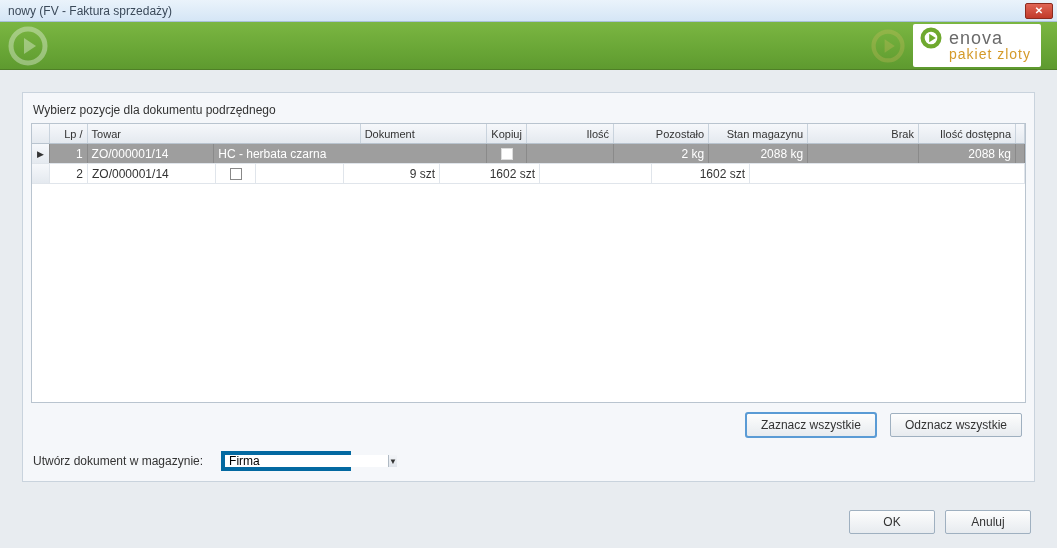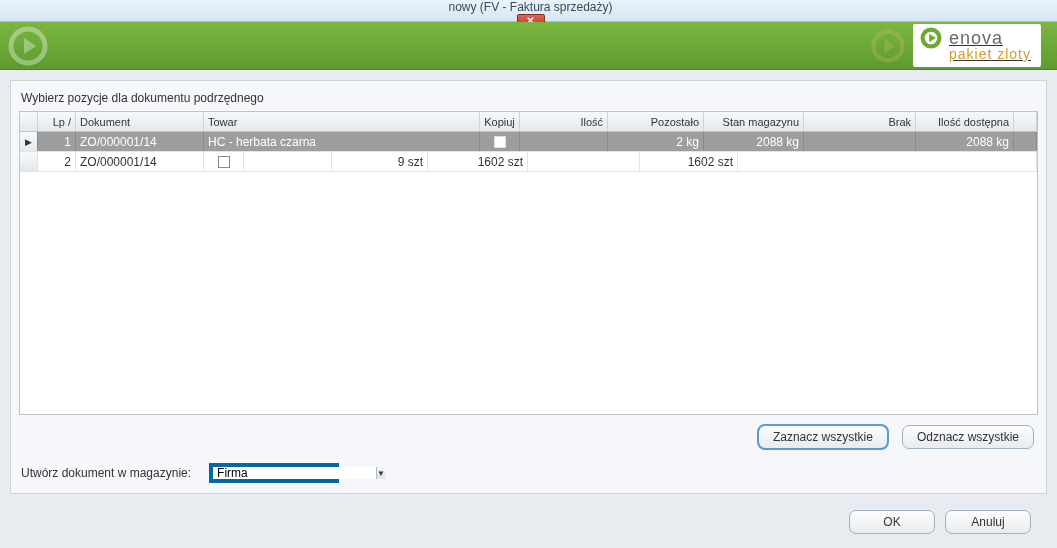"nowy (FV - Faktura sprzedaży)" .titlebar { flex-direction: column -> none }
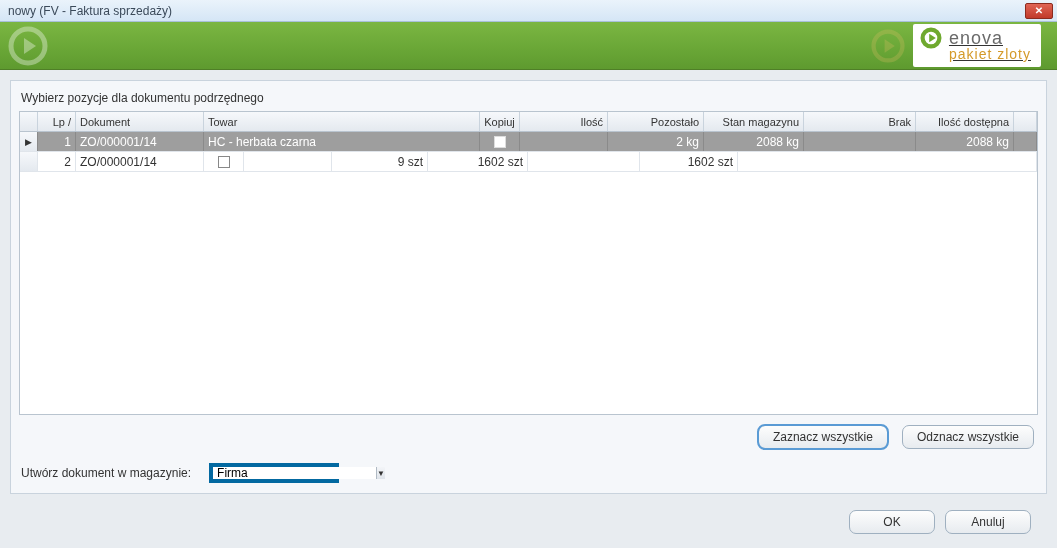"enova" .enova-logo { text-decoration: underline -> none }
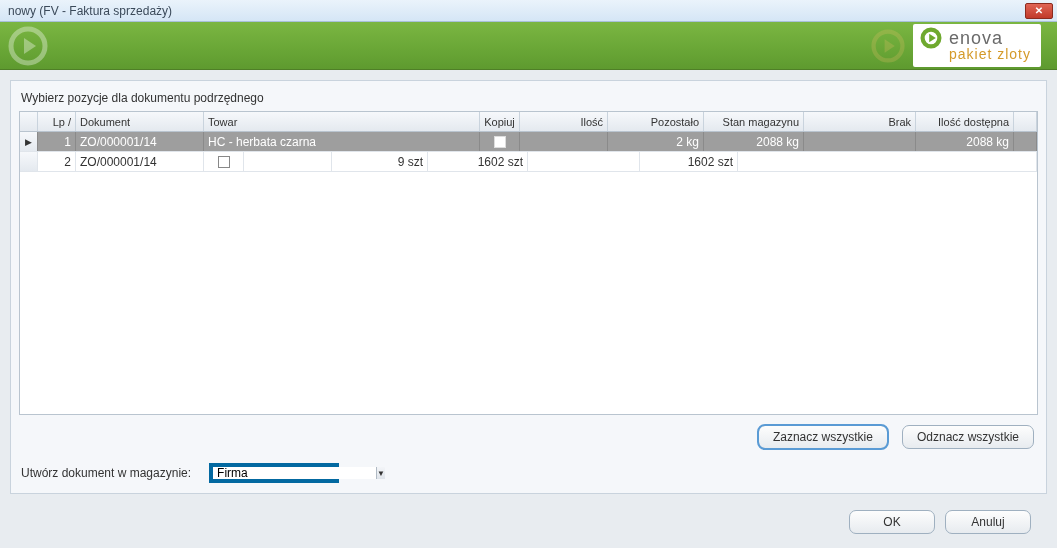"Wybierz pozycje dla dokumentu" .main-panel { margin: 10px -> 22px }
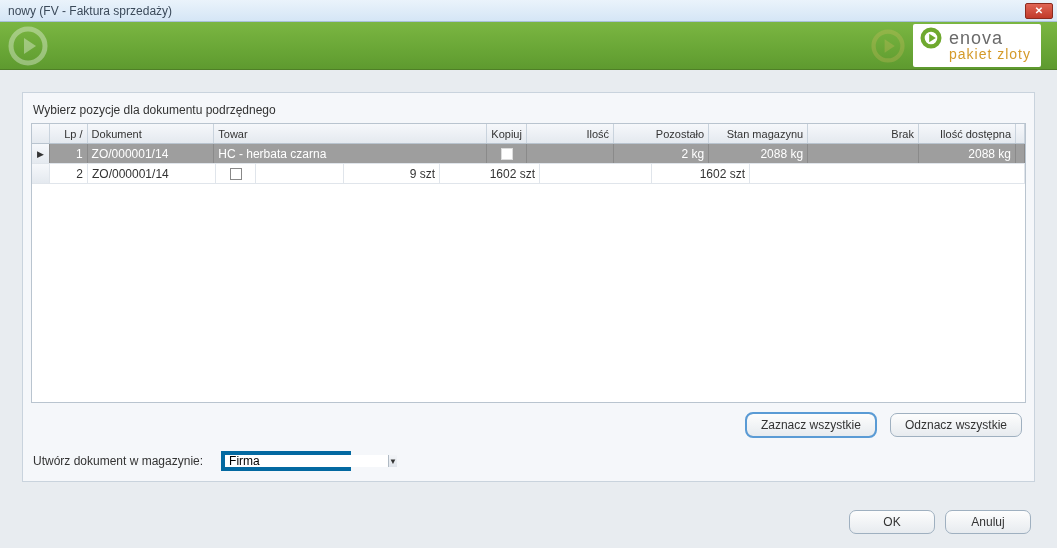"Dokument" div.cell { order: before "Towar" -> after "Towar" }
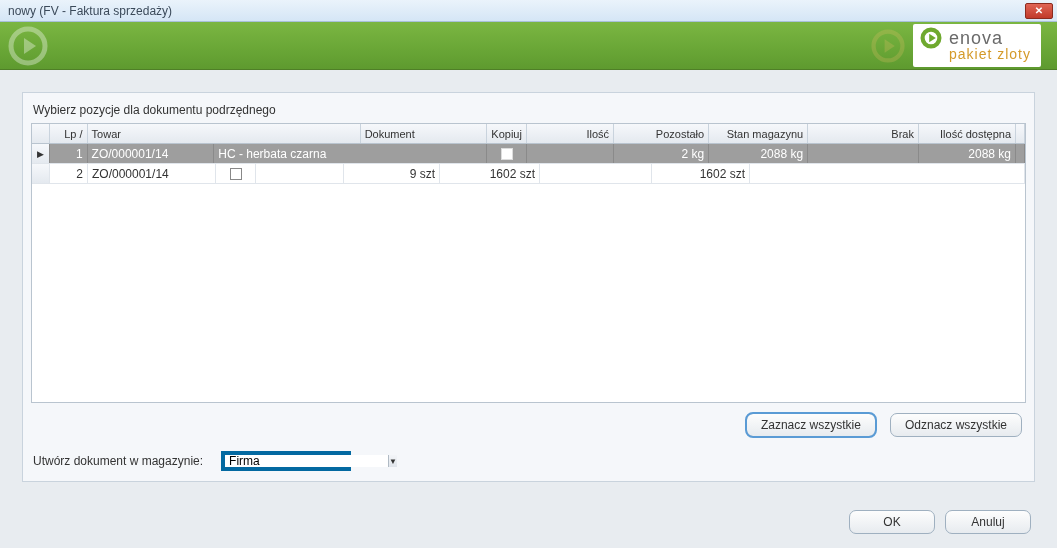"Zaznacz wszystkie" .btn { border-radius: 7px -> 2px }
